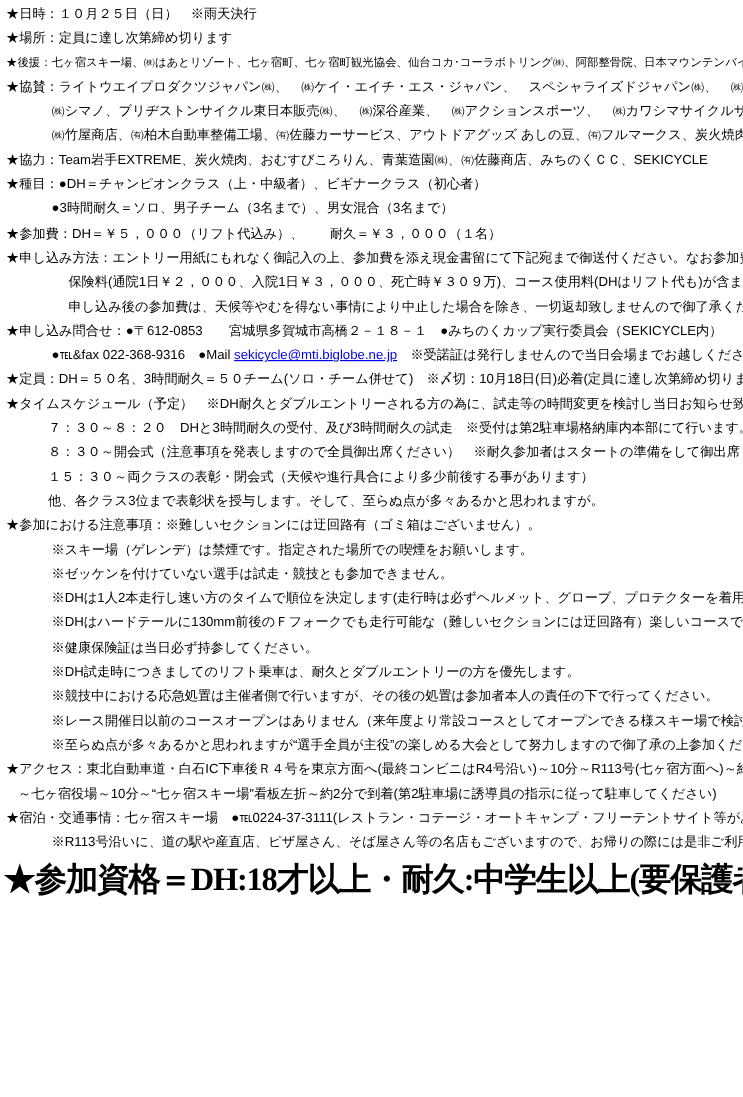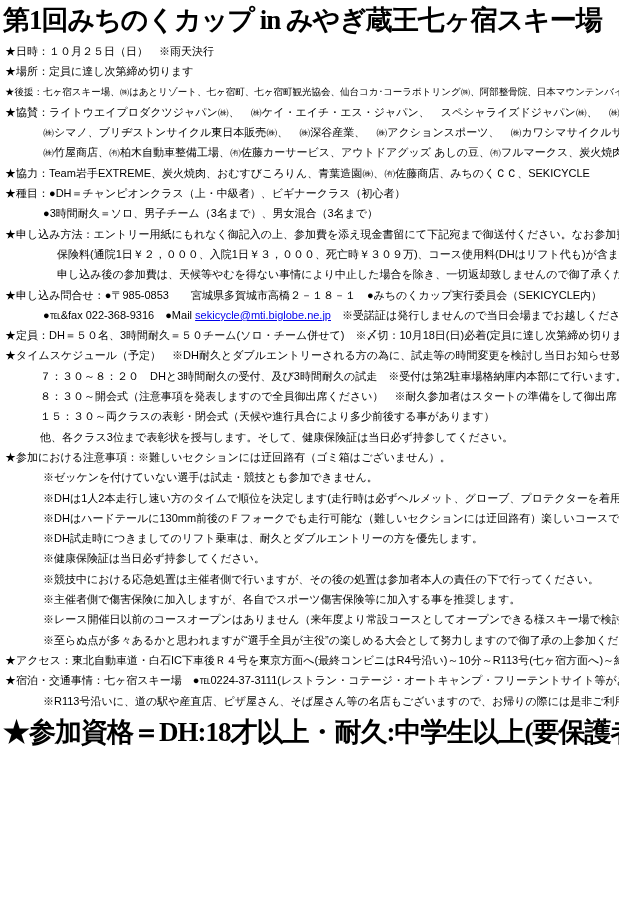"第1回みちのくカップ in みやぎ蔵王七ヶ宿スキー場" div.title { html: <div>第1回みちのくカップ in みやぎ蔵王七ヶ宿スキー場</div> -> none }
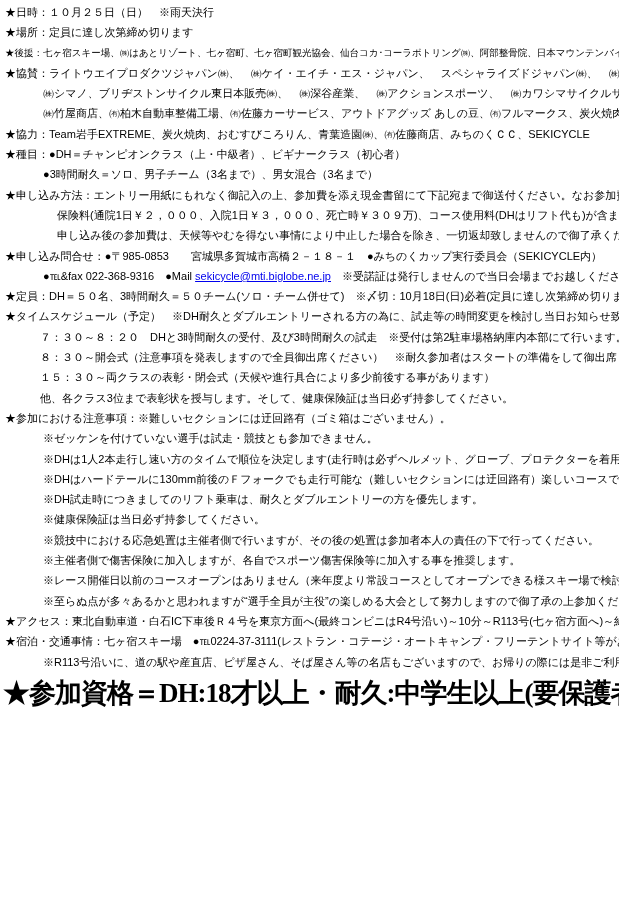"★参加費：DH＝￥５，０００（リフト代込み）、 耐久＝￥３，０００（１名）" div.ln { html: none -> <div>★参加費：DH＝￥５，０００（リフト代込み）、 耐久＝￥３，０００（１名）</div> }
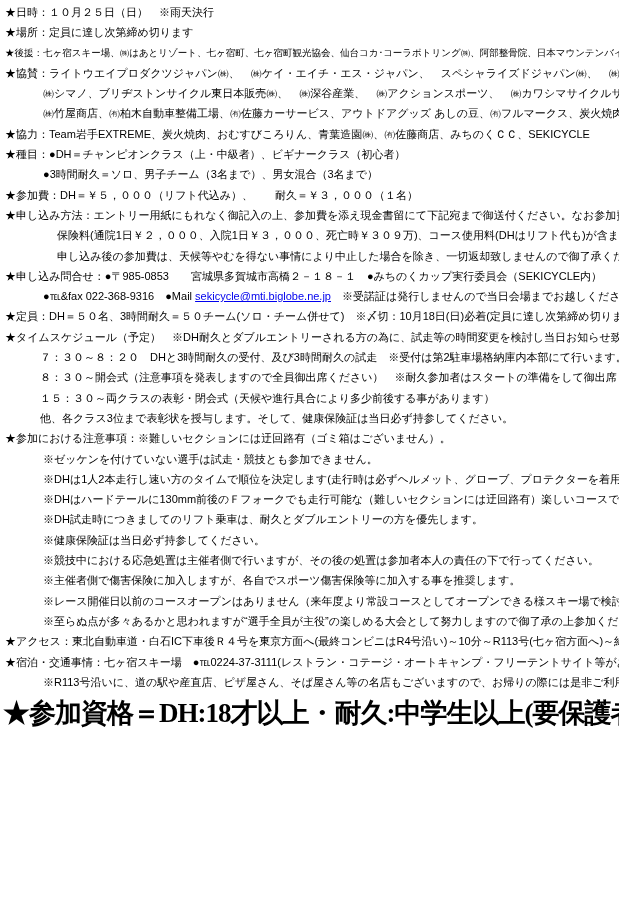"★申し込み問合せ：●〒985-0853 宮城県多賀城市高橋２－１８－１" div.ln { text: 985-0853 -> 612-0853 }
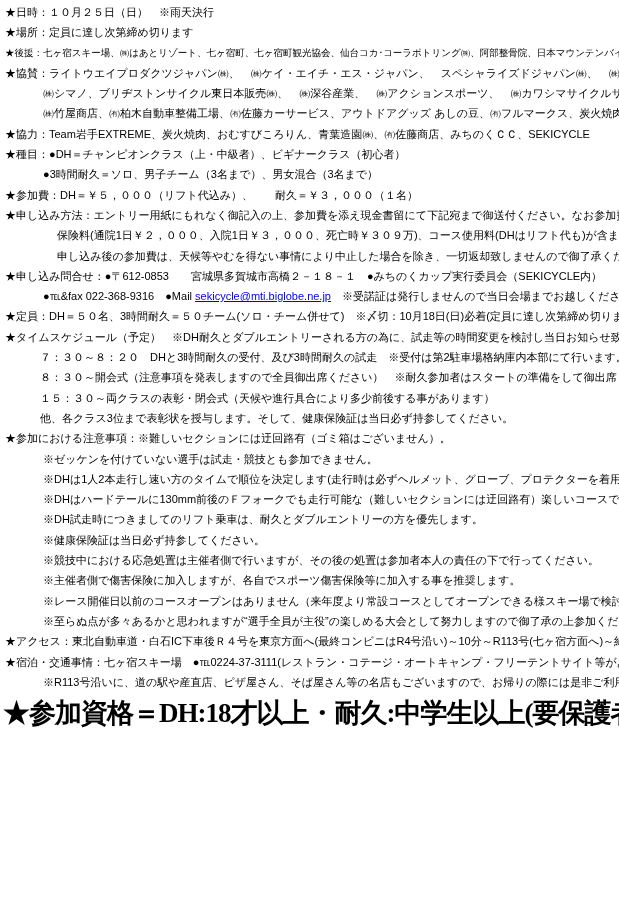"他、各クラス3位まで表彰状を授与します。そして、健康保険証は当日必ず持参してくだ" div.ln { text: 健康保険証は当日必ず持参してください -> 至らぬ点が多々あるかと思われますが }
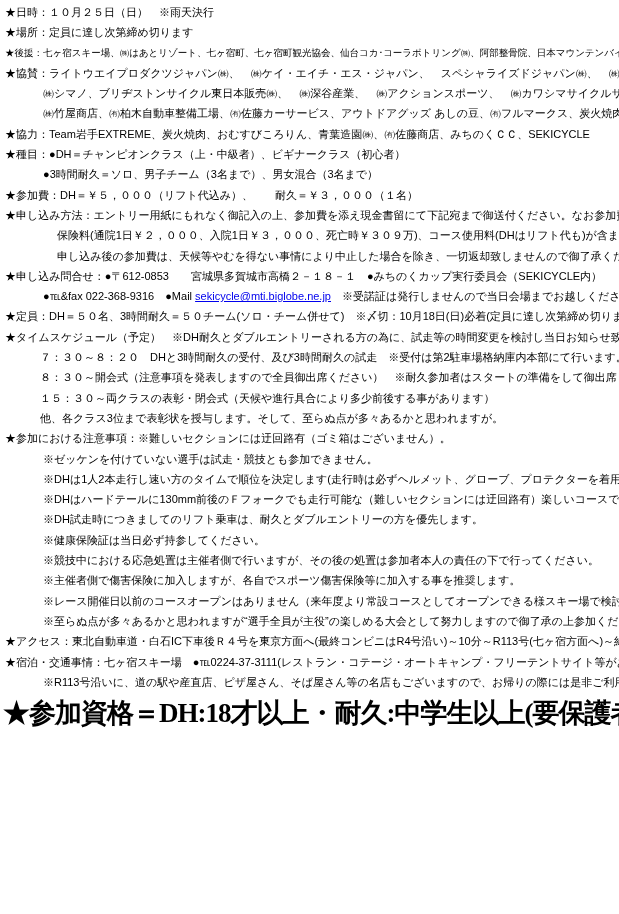"※スキー場（ゲレンデ）は禁煙です。指定された場所での喫煙をお願いします。" div.ln { html: none -> <div>※スキー場（ゲレンデ）は禁煙です。指定された場所での喫煙をお願いします。</div> }
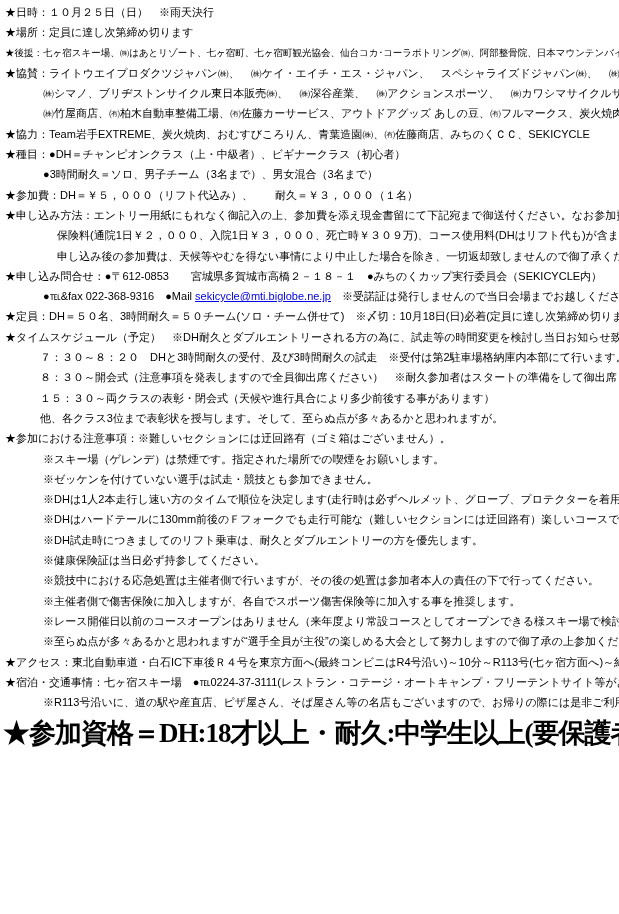"※DH試走時につきましてのリフト乗車は、耐久とダブルエントリーの方を優先します。" div.ln { order: before "※健康保険証は当日必ず持参してください。" -> after "※健康保険証は当日必ず持参してください。" }
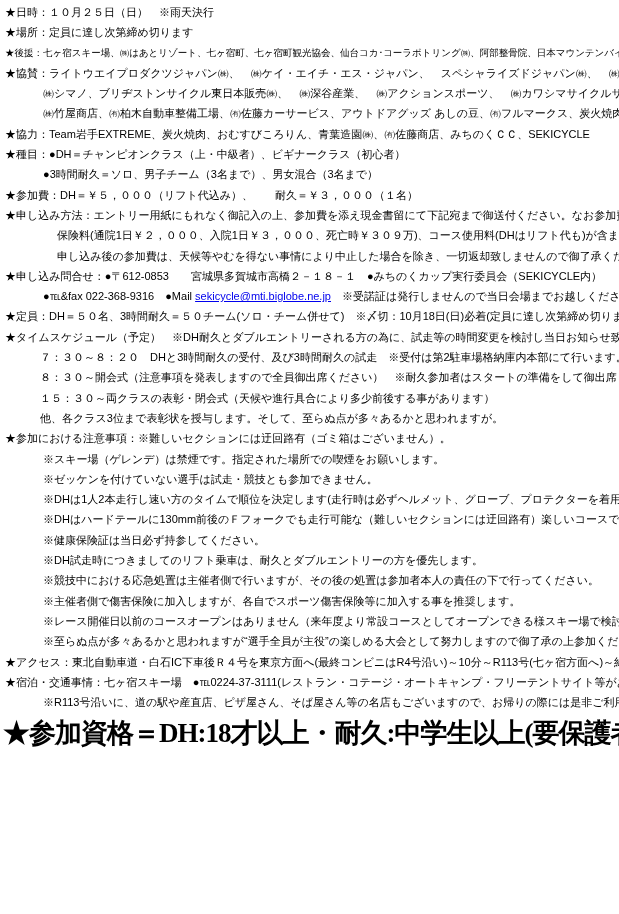"※主催者側で傷害保険に加入しますが、各自でスポーツ傷害保険等に加入する事を推奨し" div.ln { html: <div>※主催者側で傷害保険に加入しますが、各自でスポーツ傷害保険等に加入する事を推奨します。</div> -> none }
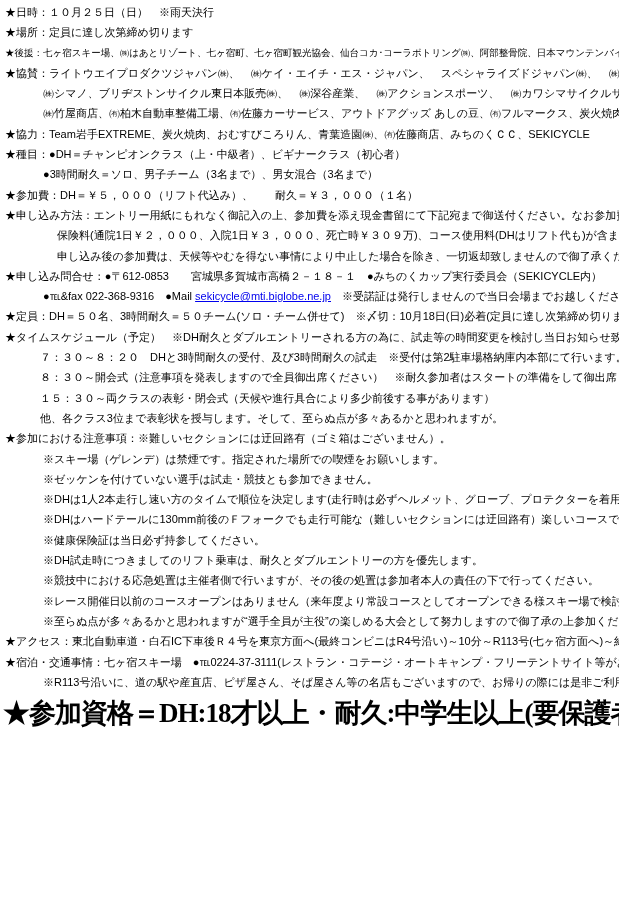"～七ヶ宿役場～10分～“七ヶ宿スキー場”看板左折～約2分で到着(第2駐車場に誘導" div.ln { html: none -> <div>～七ヶ宿役場～10分～“七ヶ宿スキー場”看板左折～約2分で到着(第2駐車場に誘導員の指示に従って駐車してください)</div> }
